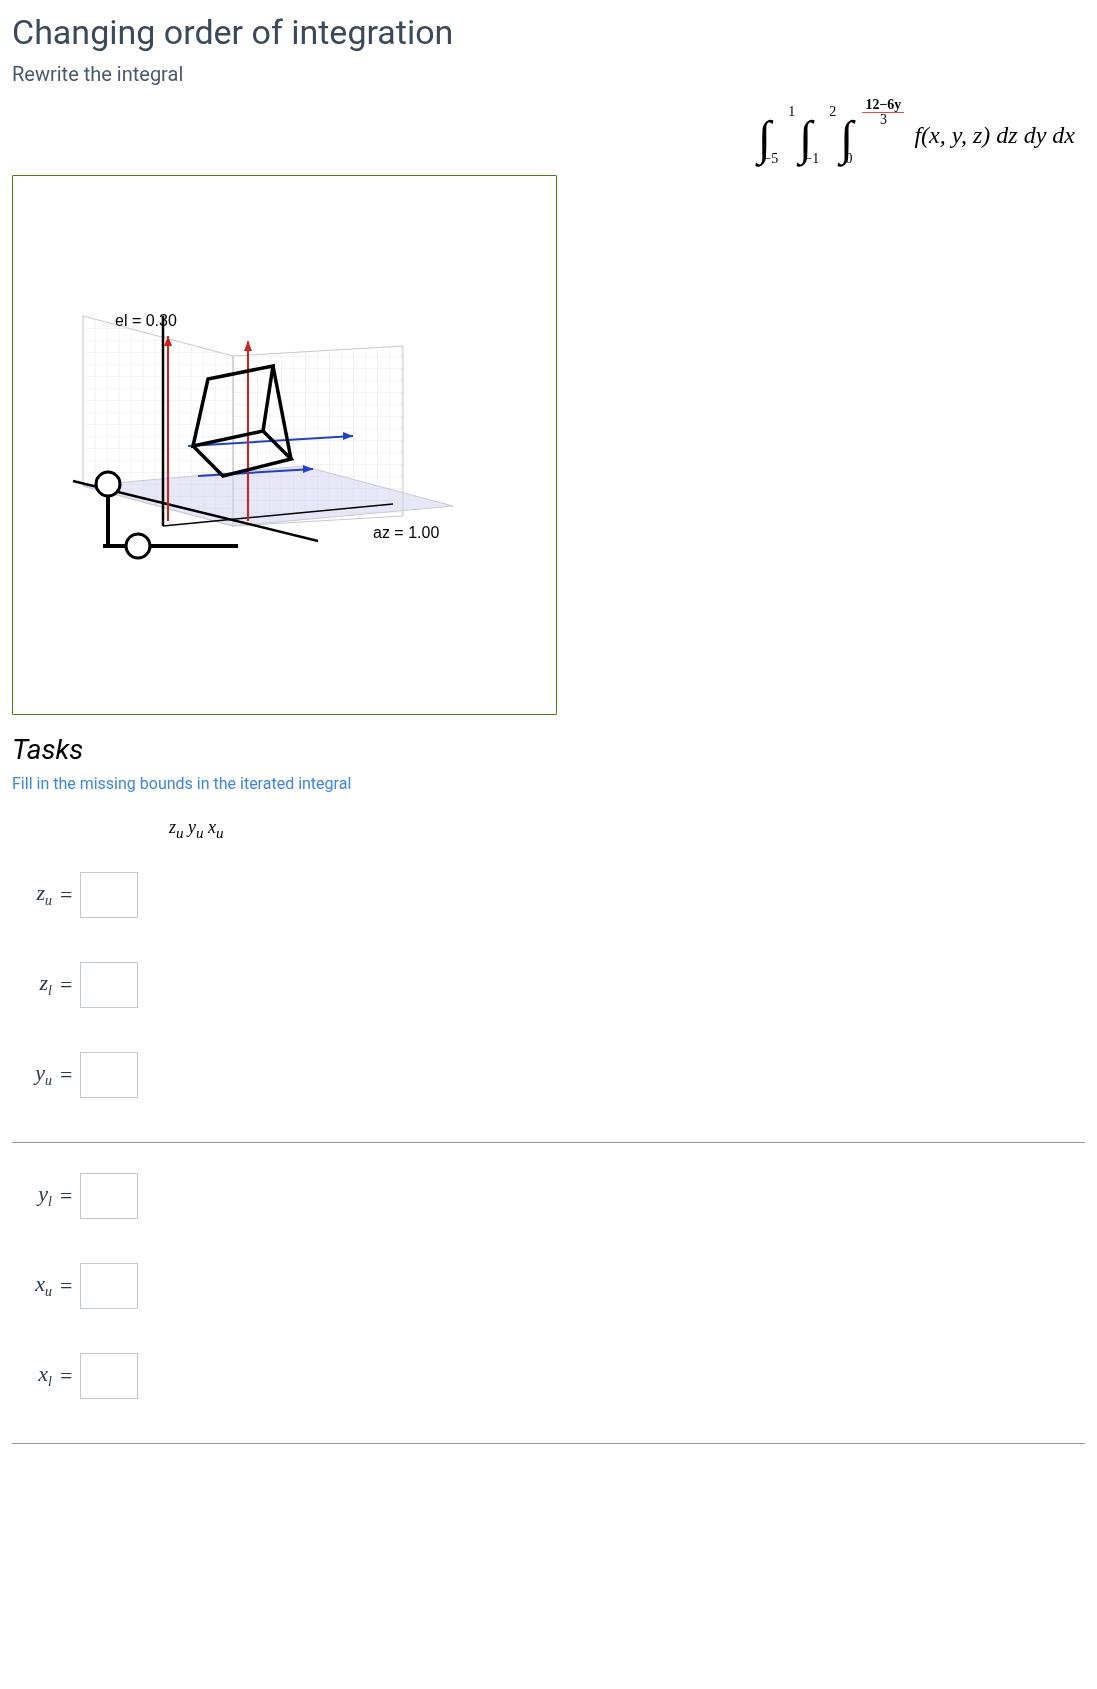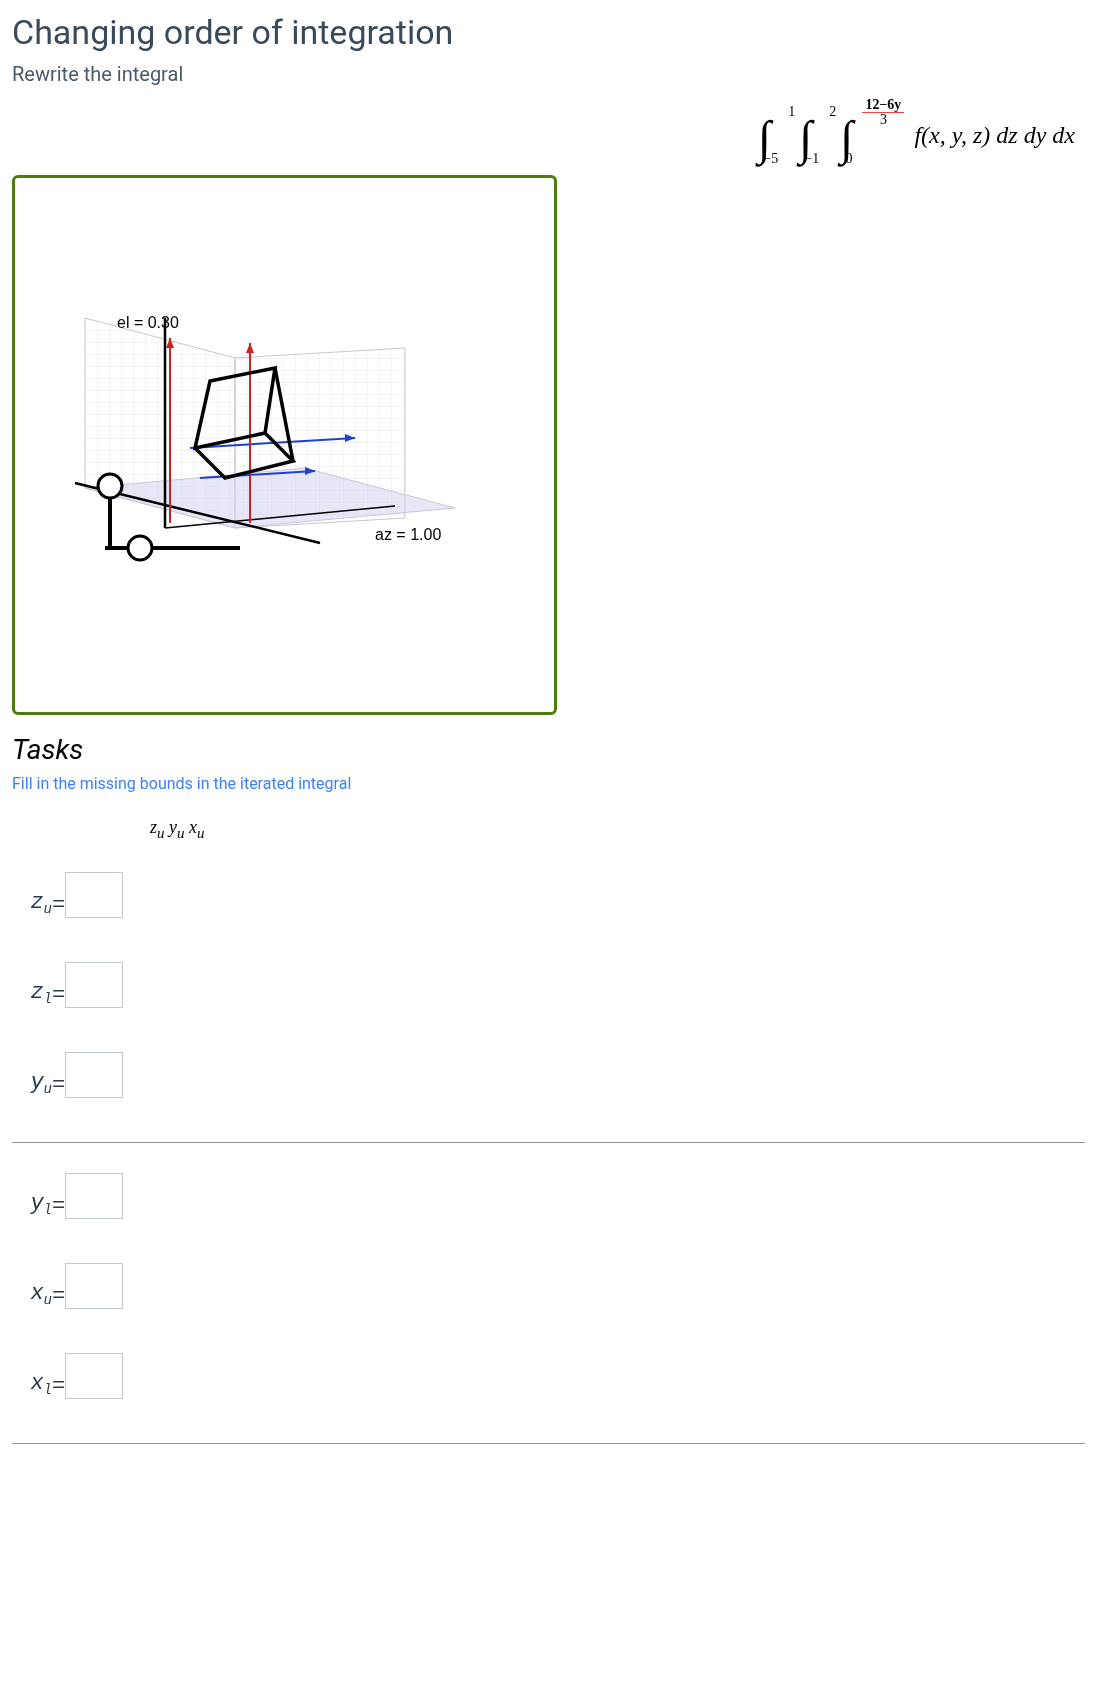"el = 0.30" .graph-box { border: 3px solid #4d7c0f -> 1px solid #4d7c0f; border-radius: 6px -> 1px }
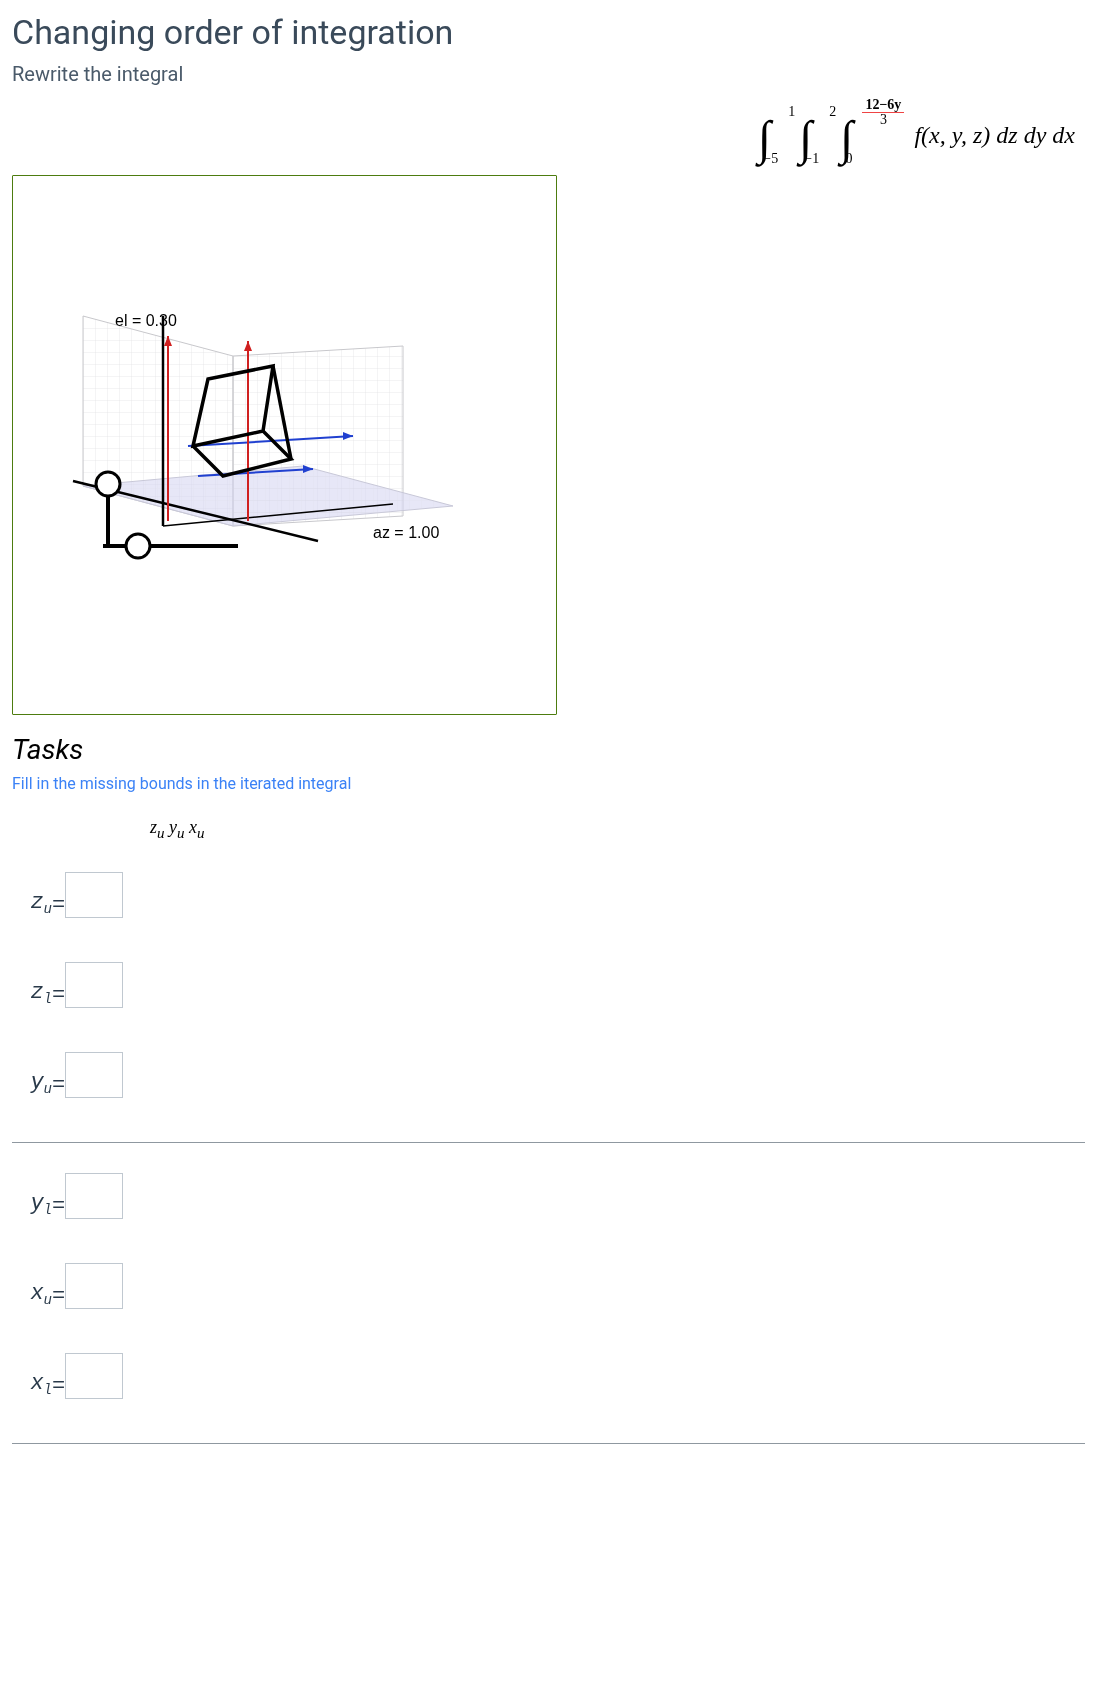"zu yu xu" .iterated { margin: 0 0 30px 3px -> 0 0 30px 22px }
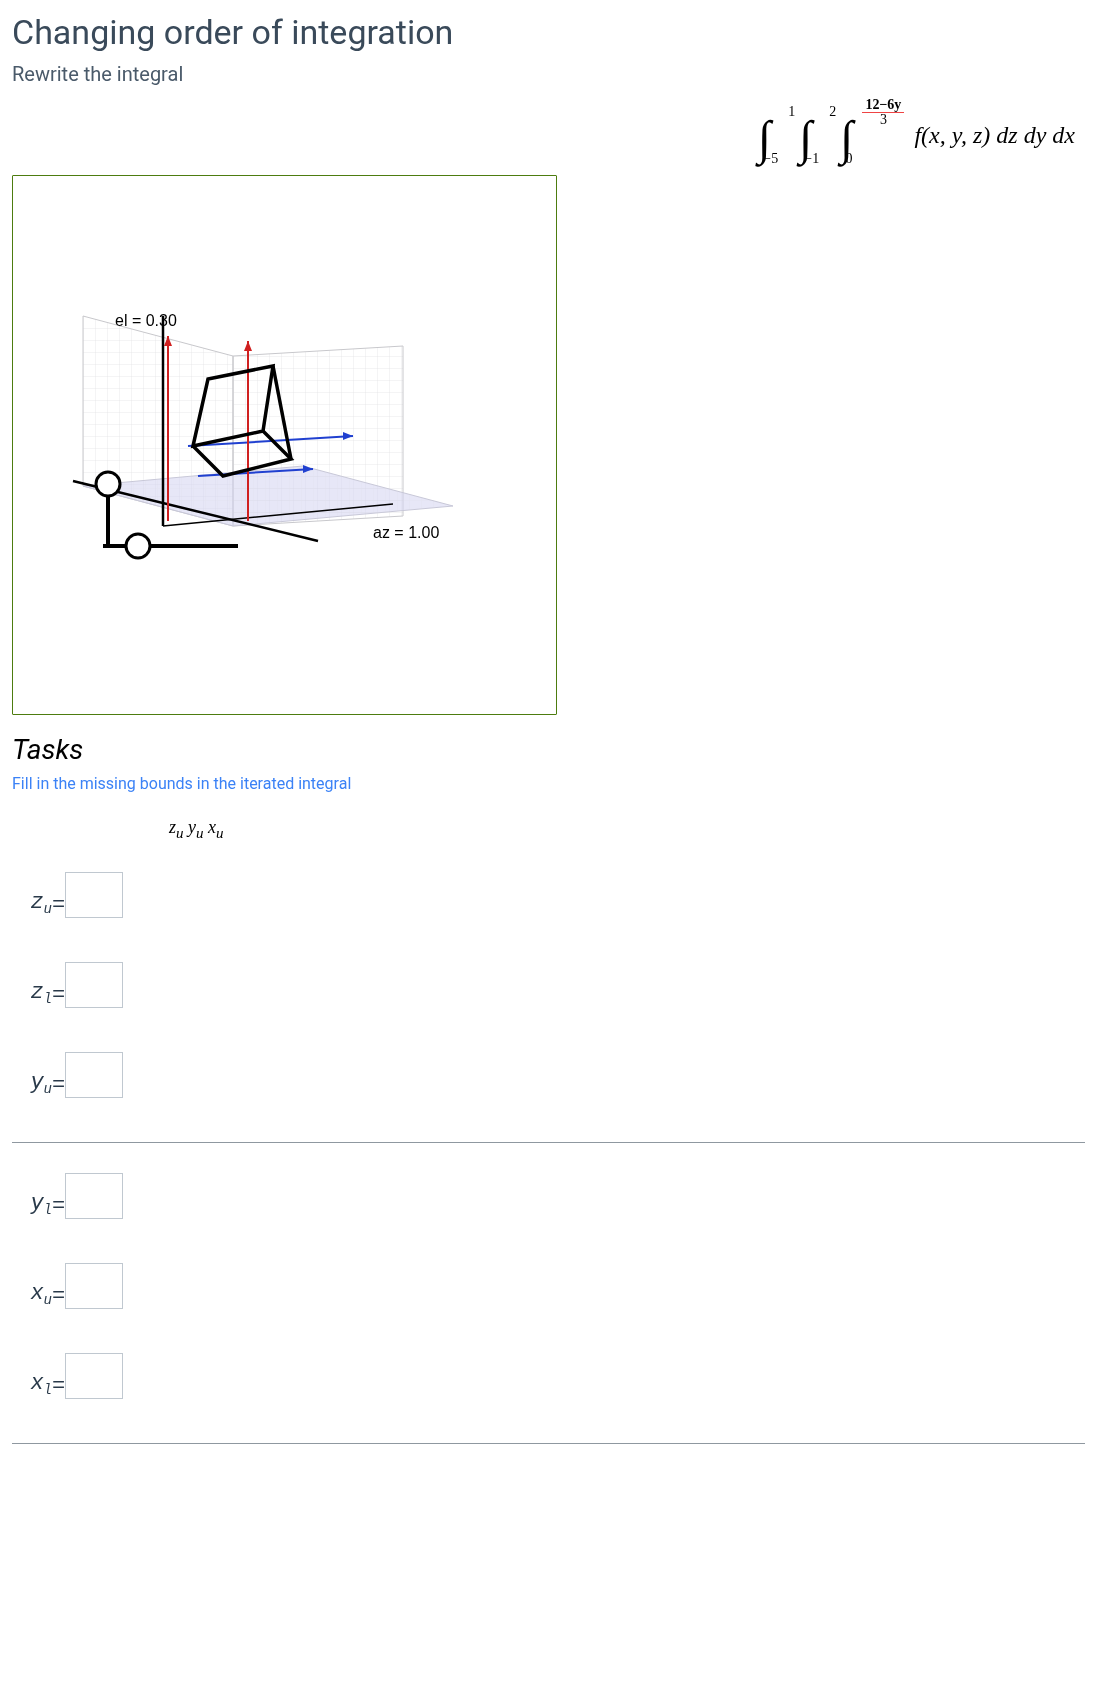"zu" .input-row { align-items: flex-end -> center; font-family: Liberation Mono, monospace -> Liberation Serif, serif; gap: none -> 8px }
